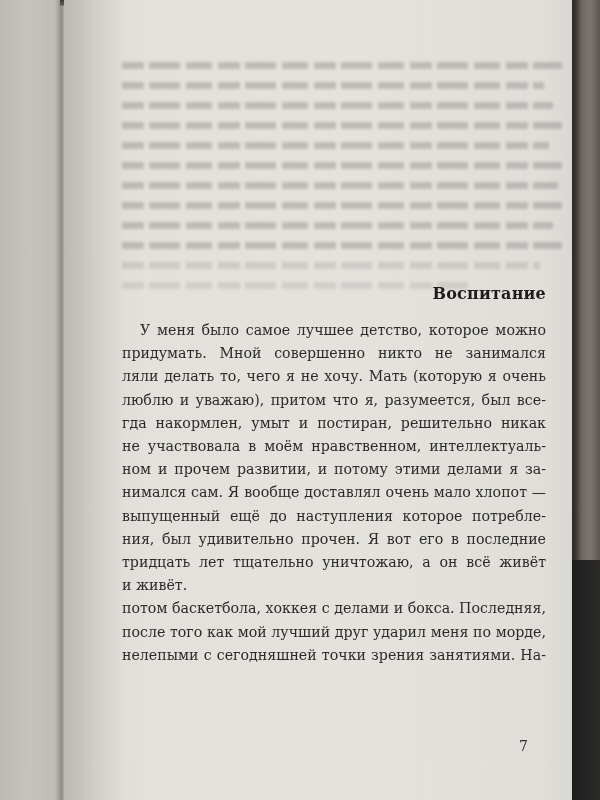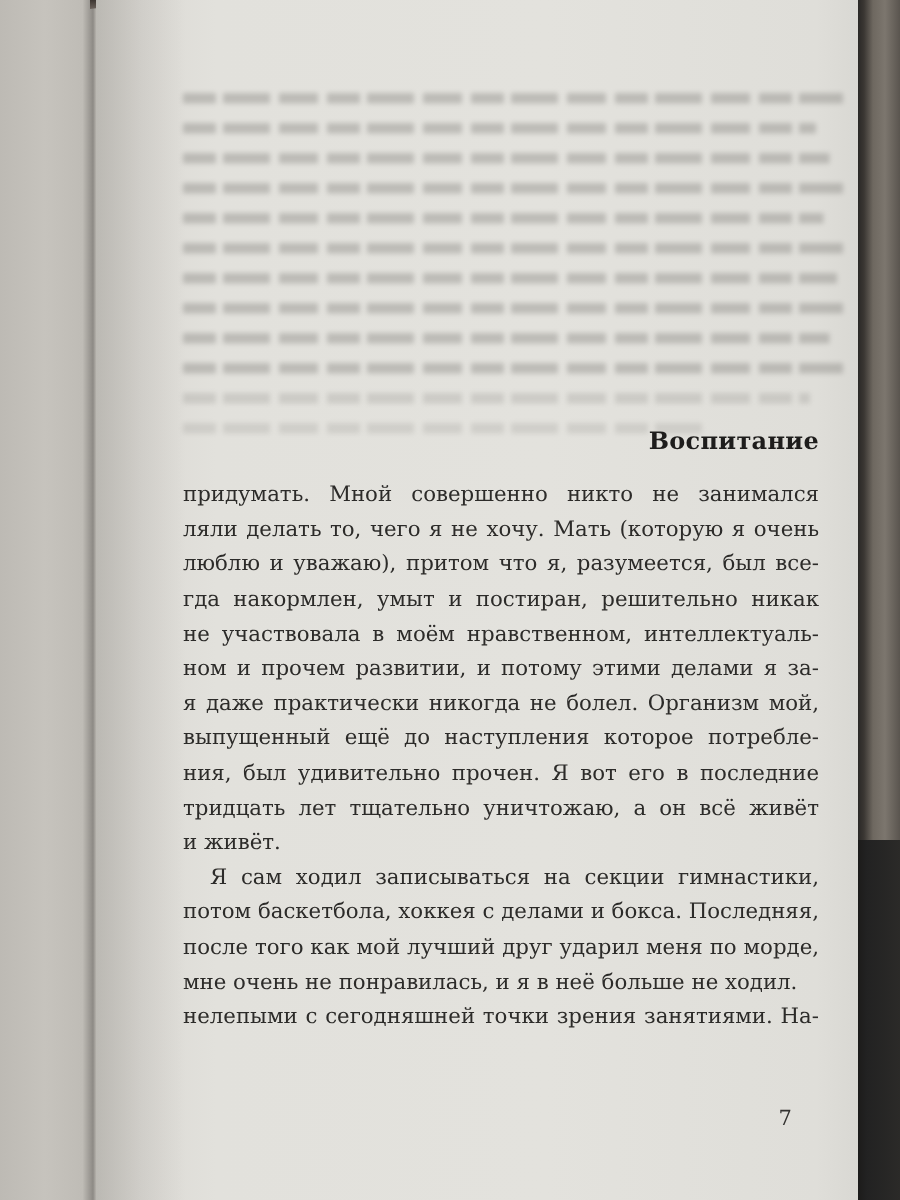"У меня было самое лучшее" span.line { html: none -> <span>У меня было самое лучшее детство, которое можно</span> }
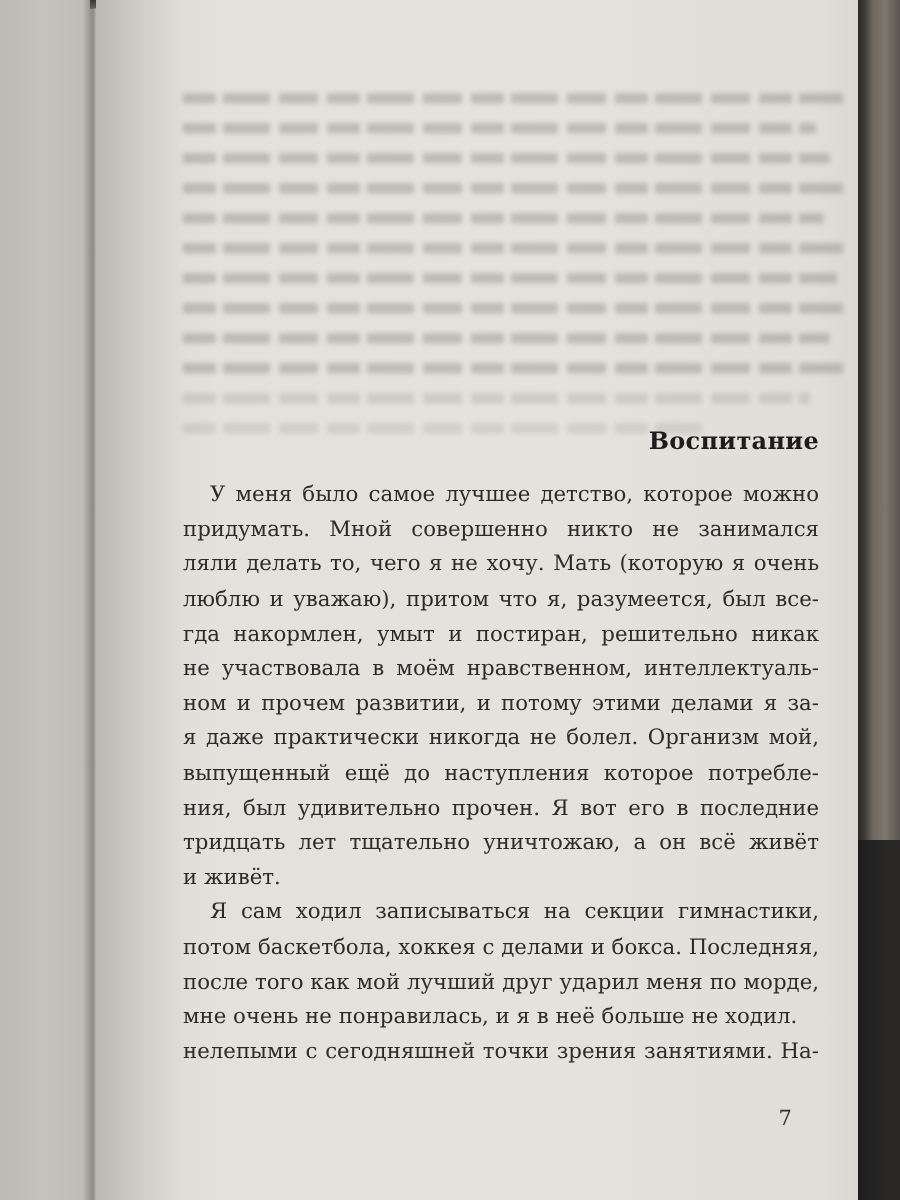"нимался сам. Я вообще доставлял" span.line { html: none -> <span>нимался сам. Я вообще доставлял очень мало хлопот —</span> }
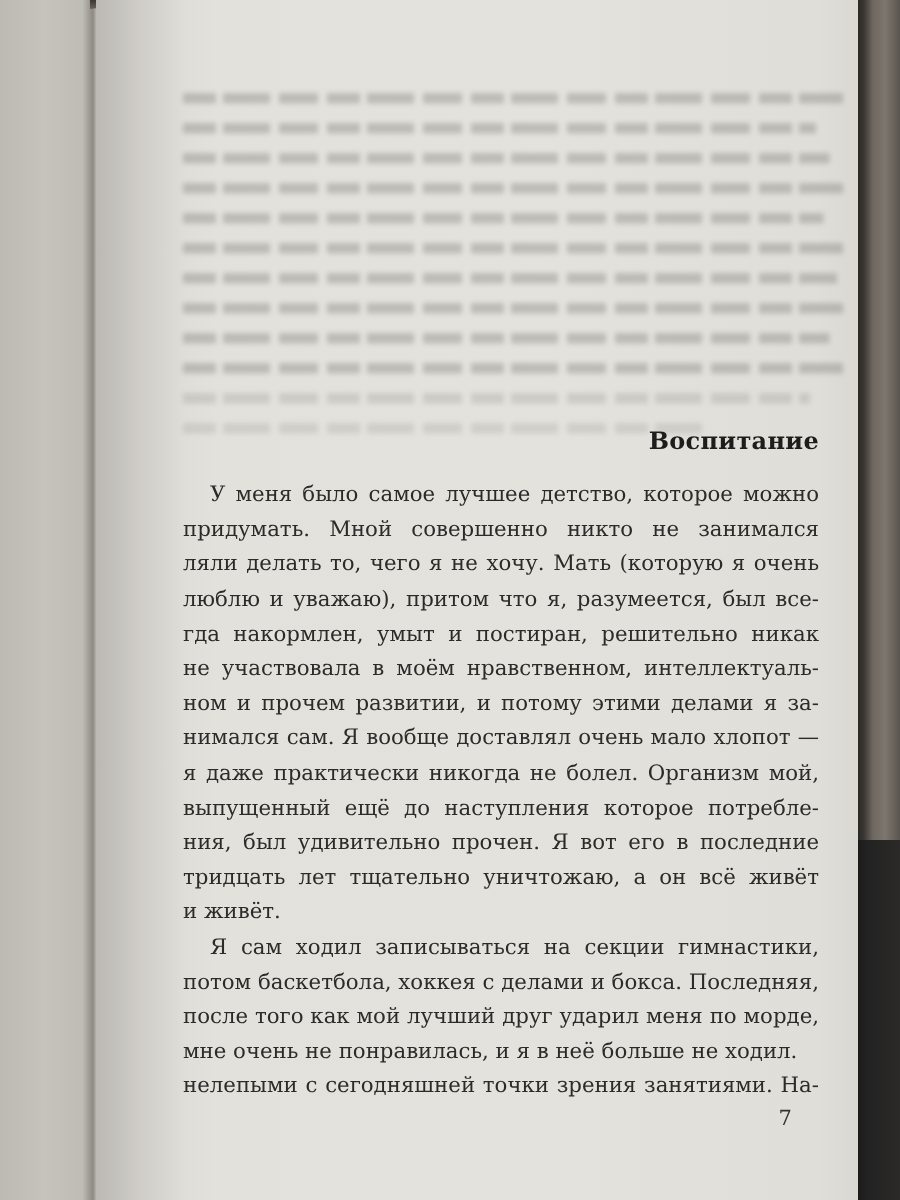"я даже практически никогда не" span.line { html: <span>я даже практически никогда не болел. Организм мой,</span> -> none }
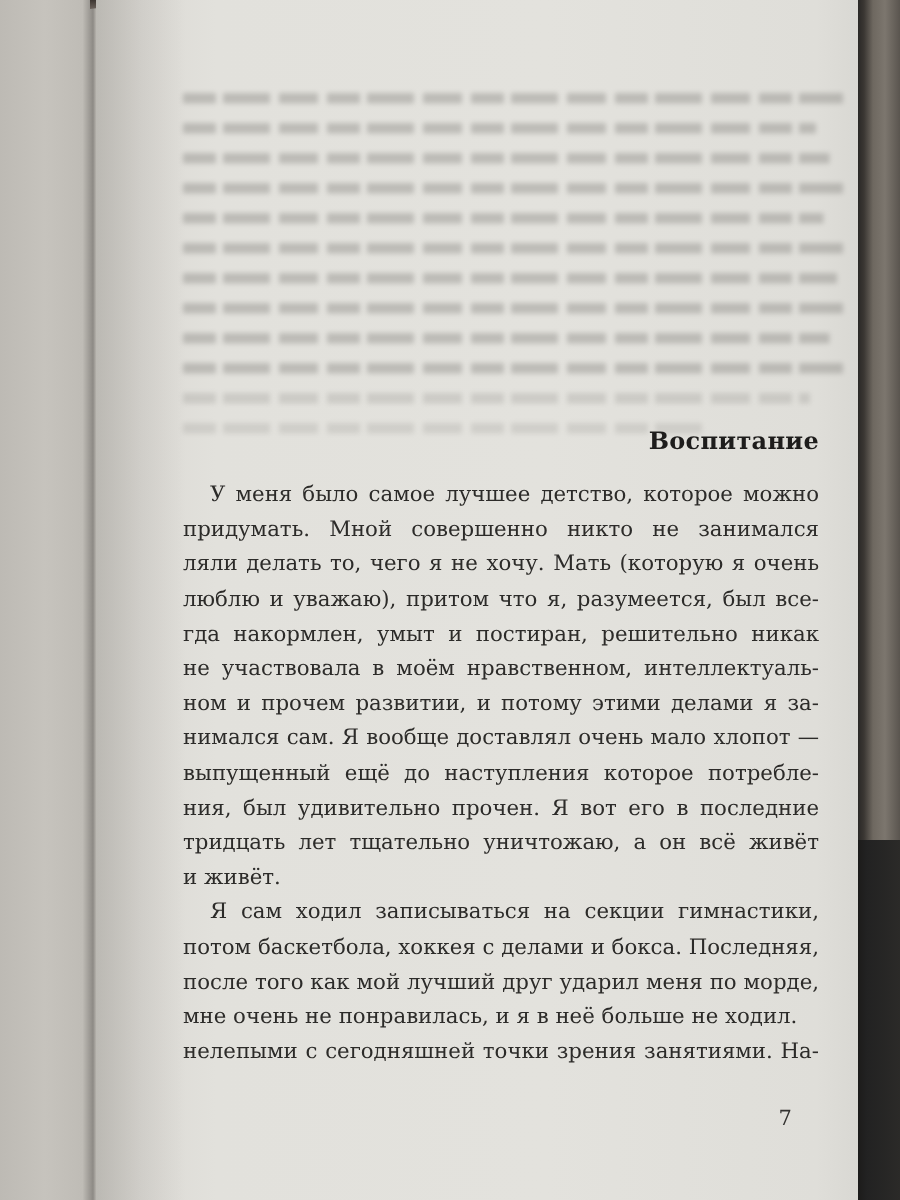"Я сам ходил записываться на" span.line { html: <span>Я сам ходил записываться на секции гимнастики,</span> -> none }
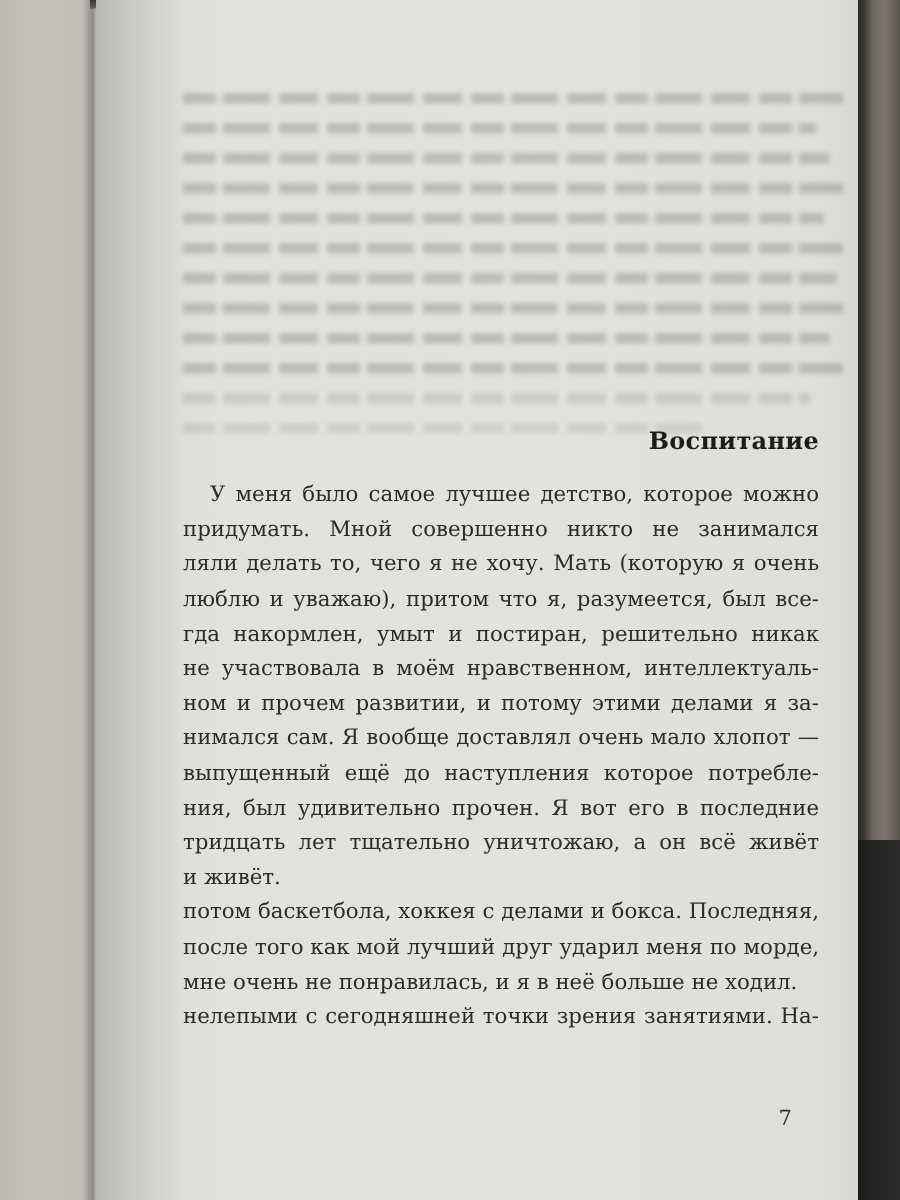"мне очень не понравилась, и" span.line { html: <span>мне очень не понравилась, и я в неё больше не ходил.</span> -> none }
